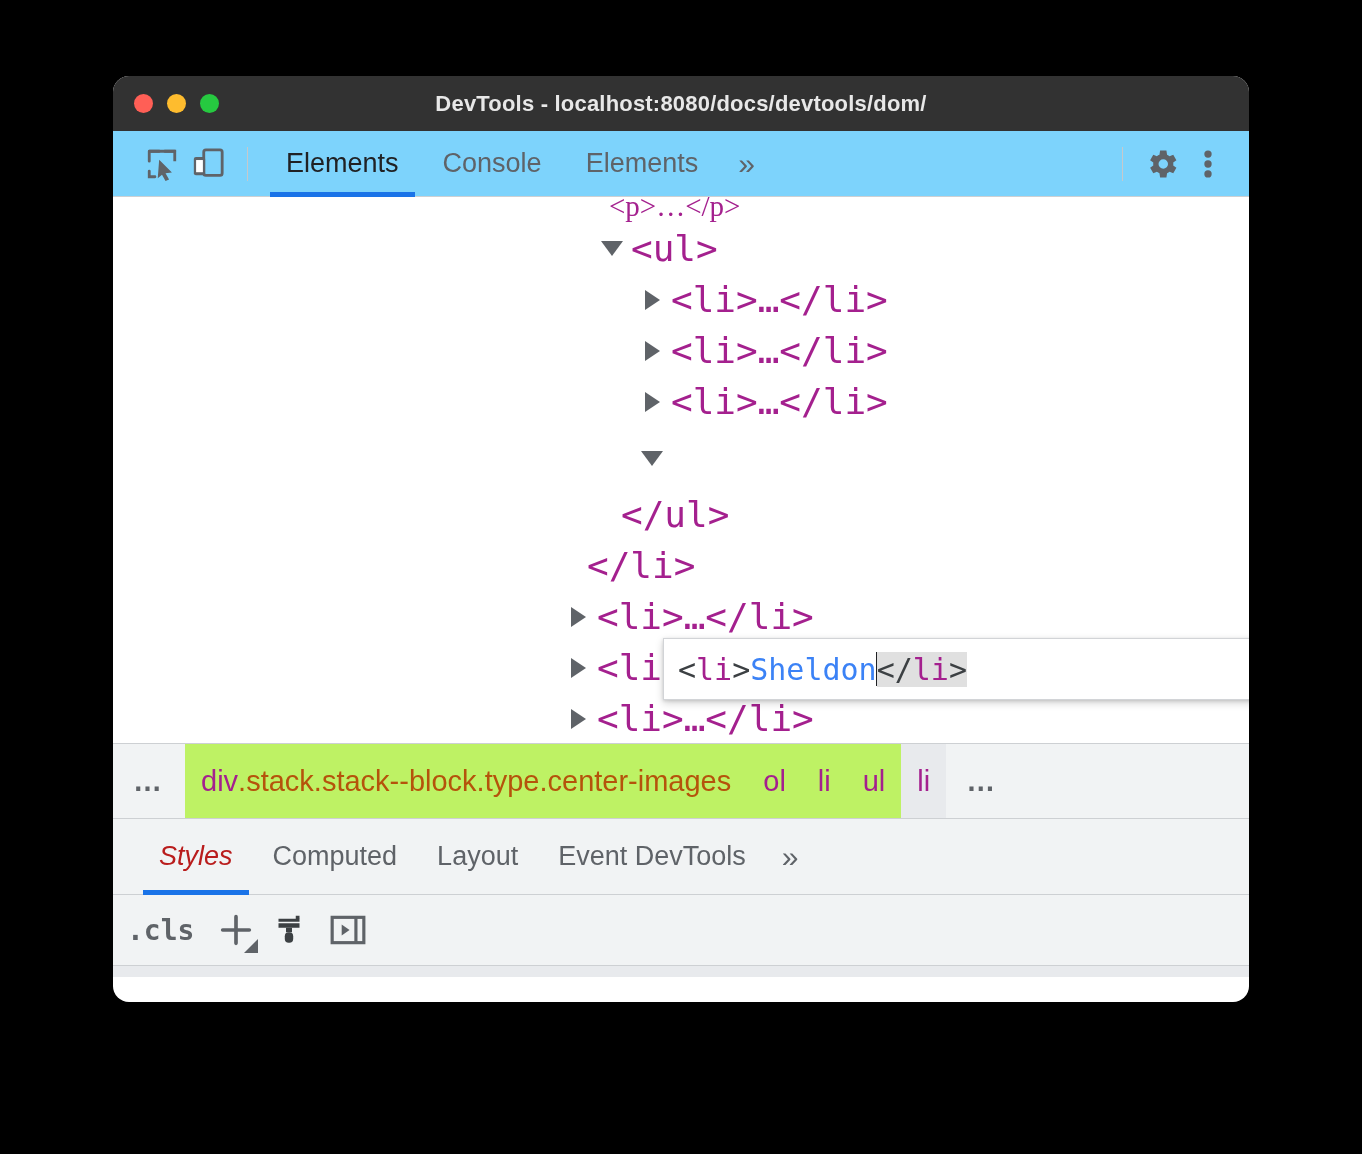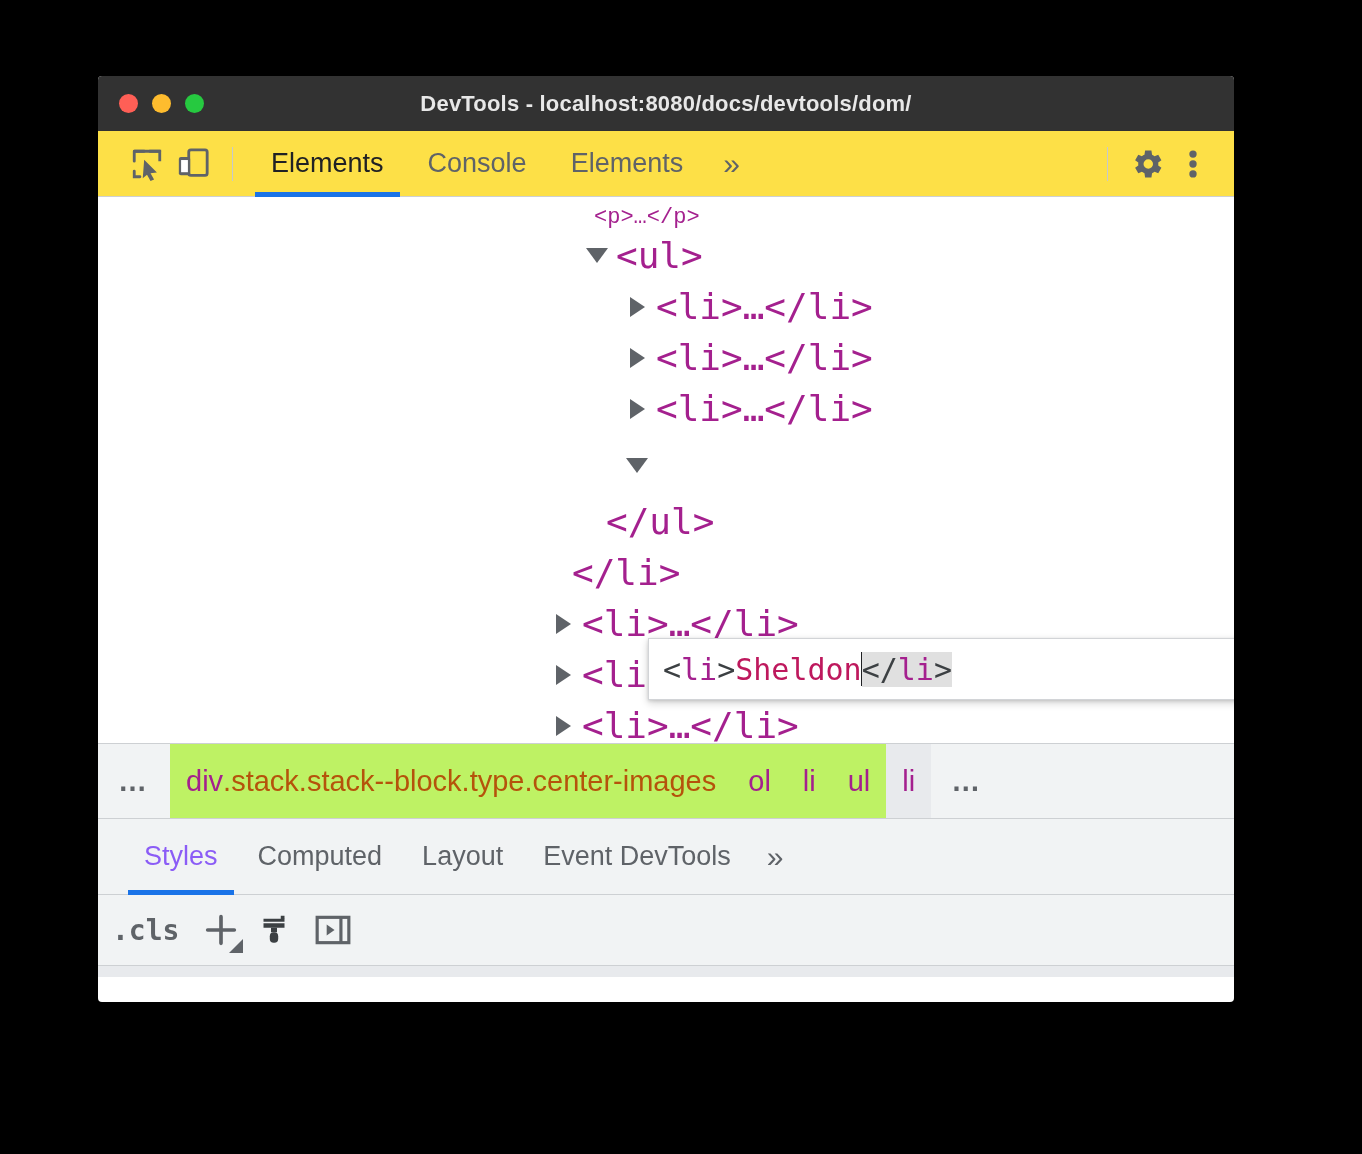"DevTools -" .window { border-radius: 4px -> 16px; left: 98px -> 113px }
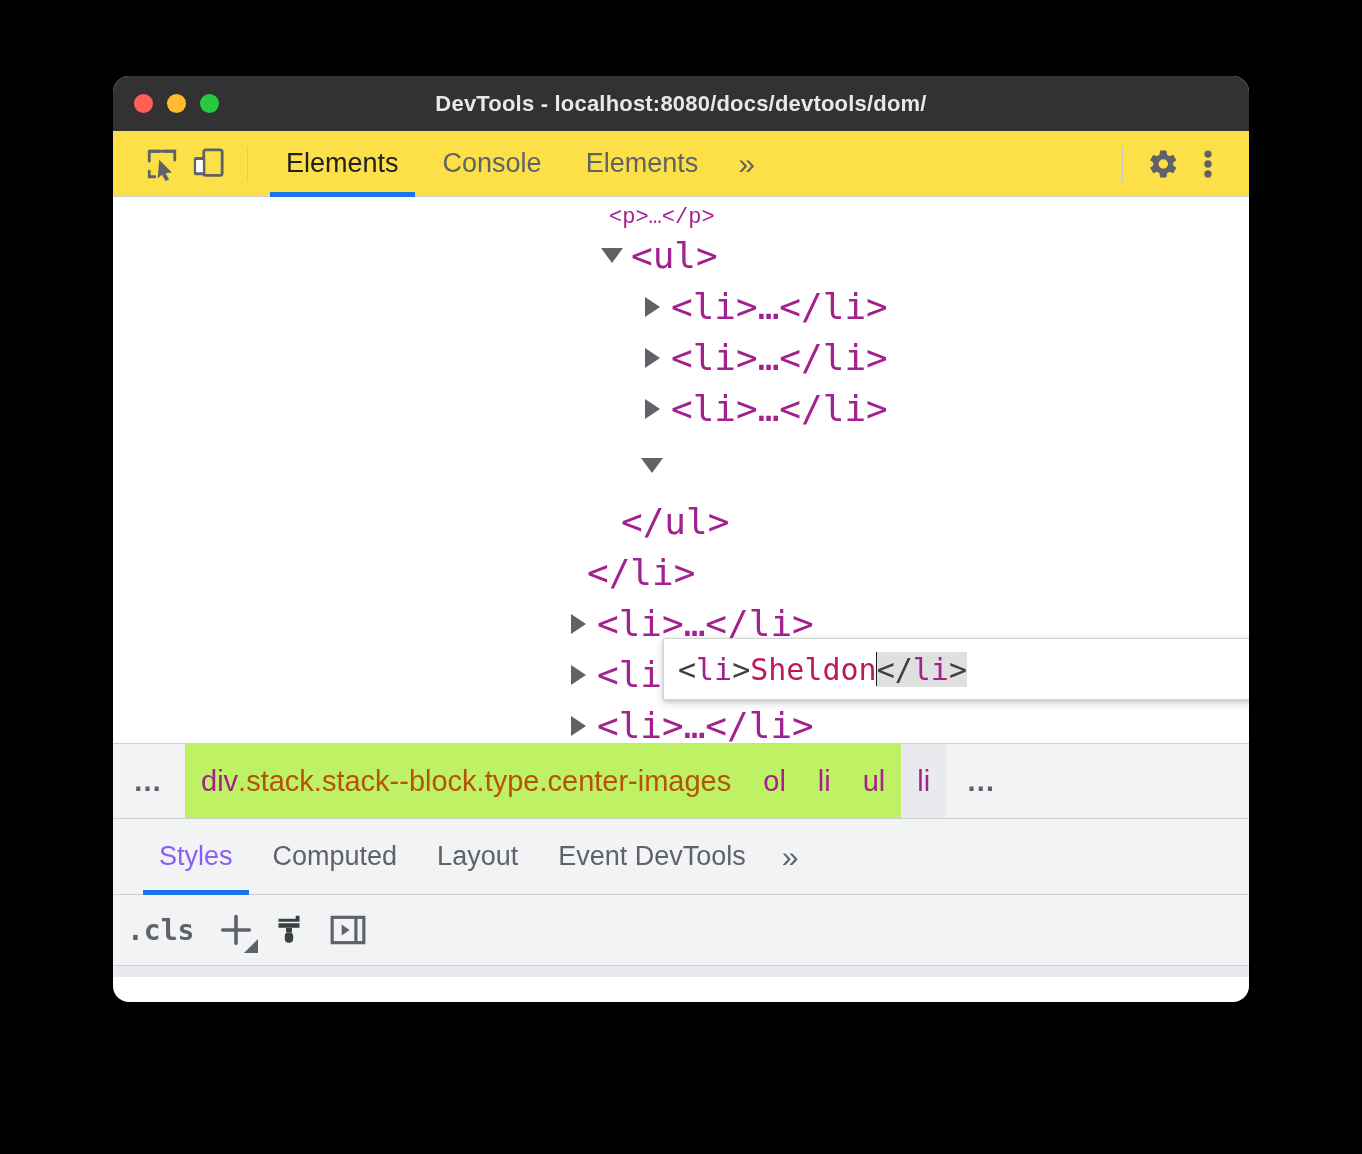"Elements" .toolbar { background: #fde047 -> #7dd3fc }
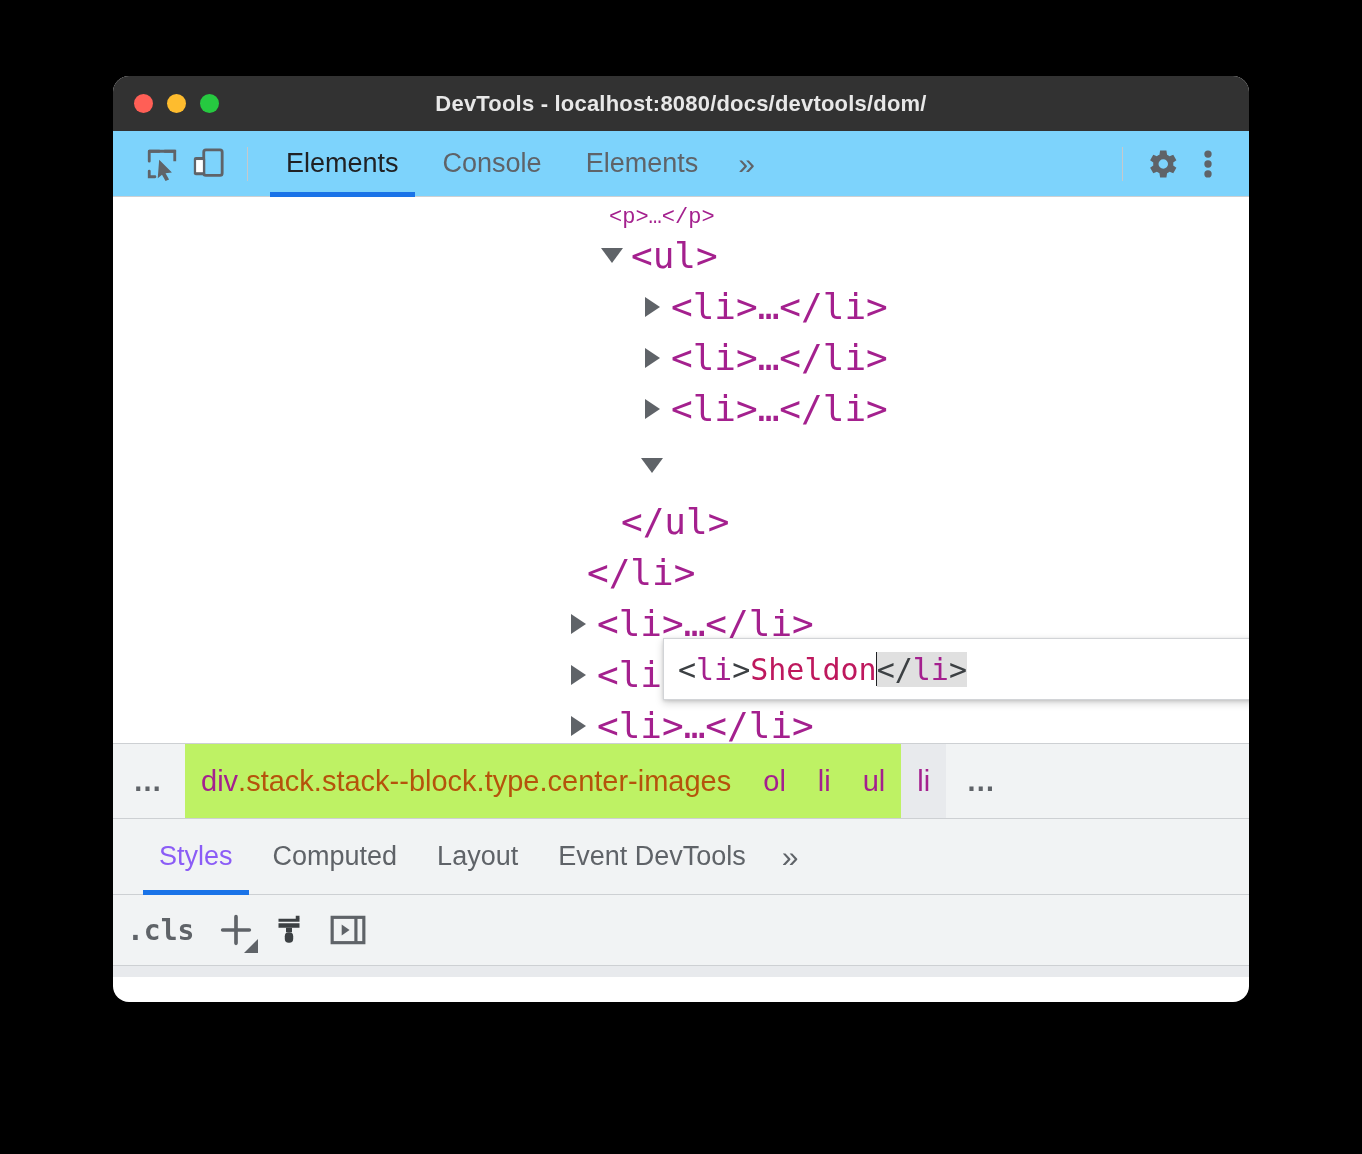"<p>…</p>" .clipped-row { font-family: Liberation Mono, monospace -> Liberation Serif, serif; font-size: 22px -> 29px; margin-top: 7px -> none }
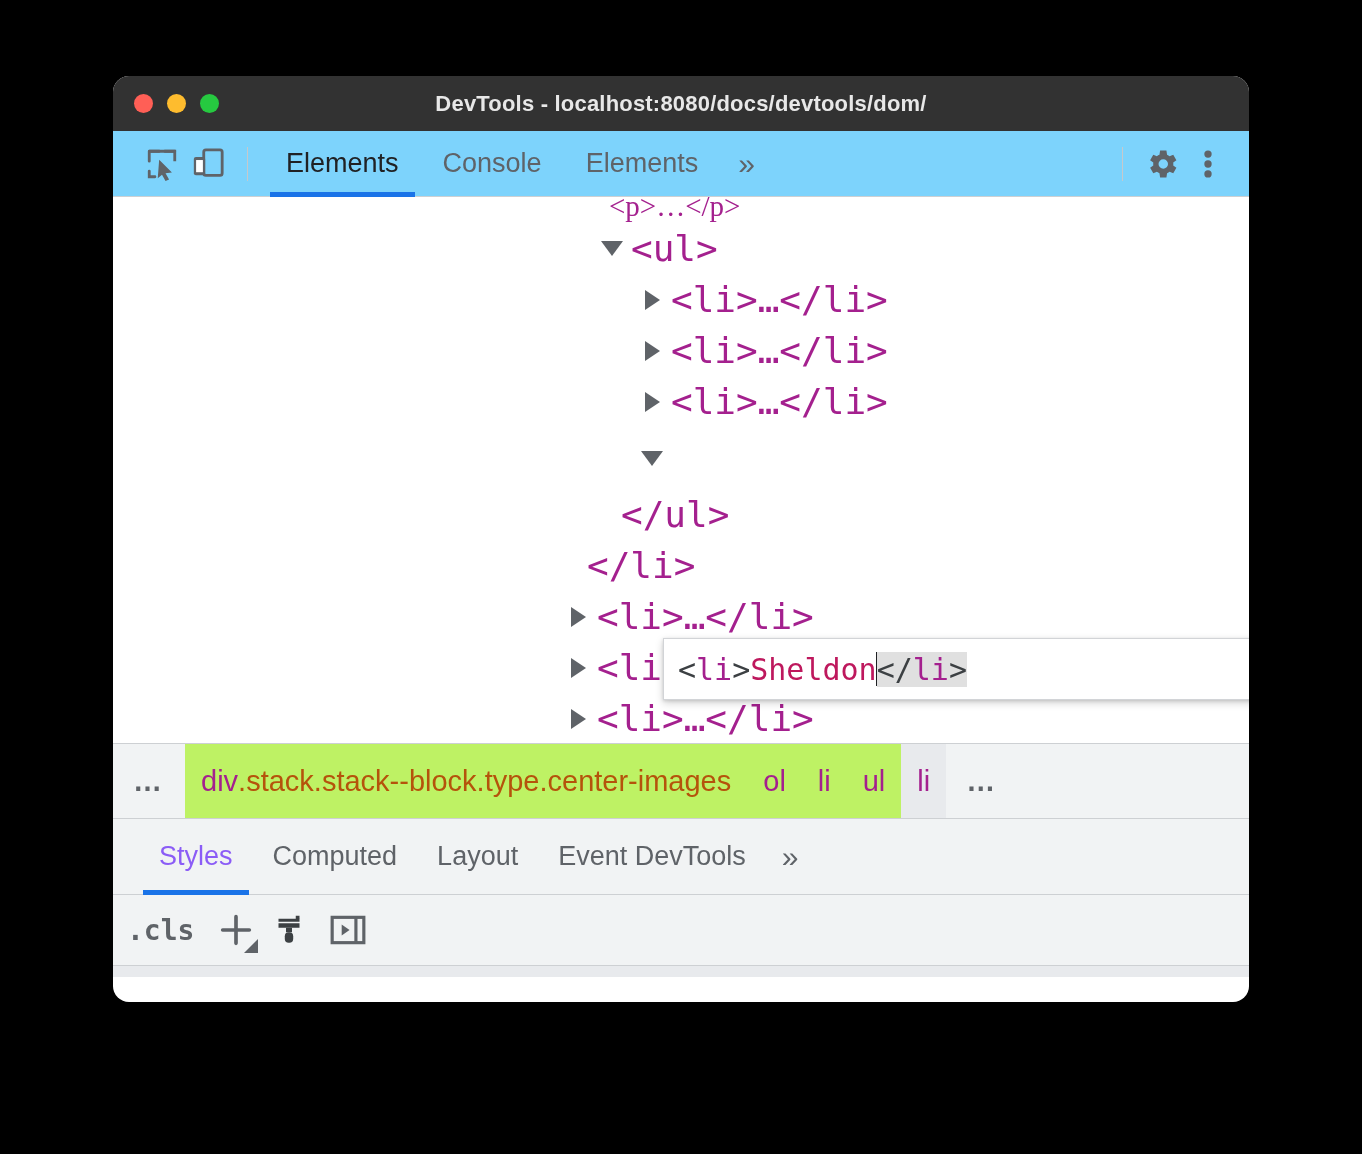"Sheldon" .edit-wrap .content { color: #be185d -> #3b82f6 }
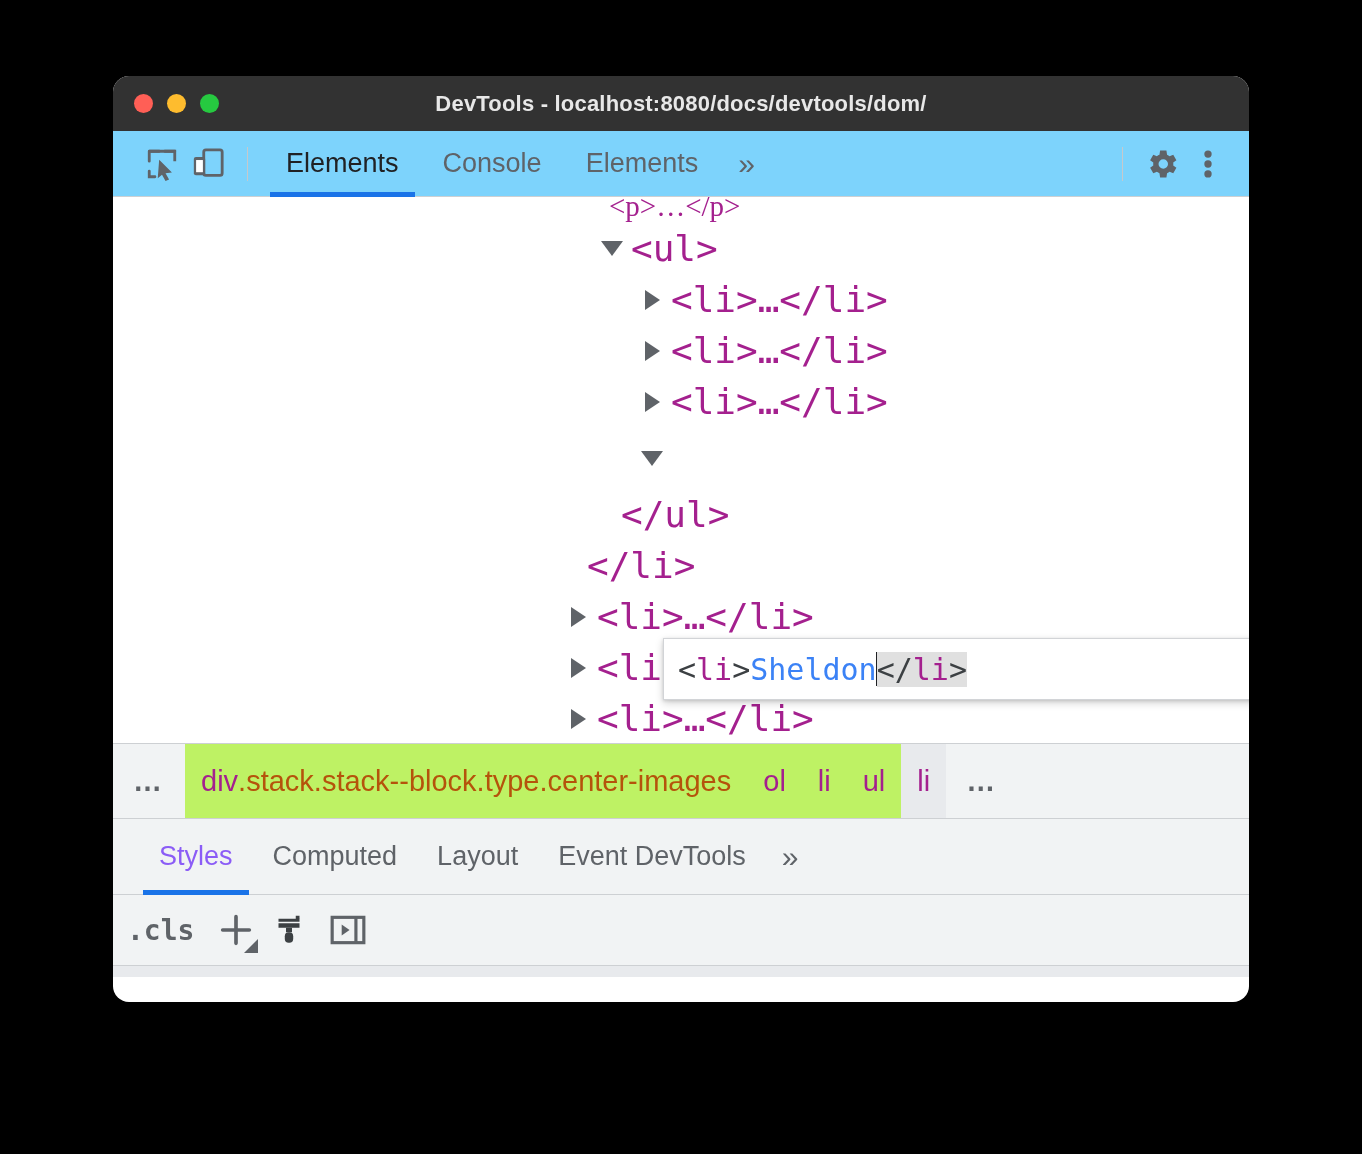"Styles" .subtab.active { color: #8b5cf6 -> #b91c1c; font-style: none -> italic }
